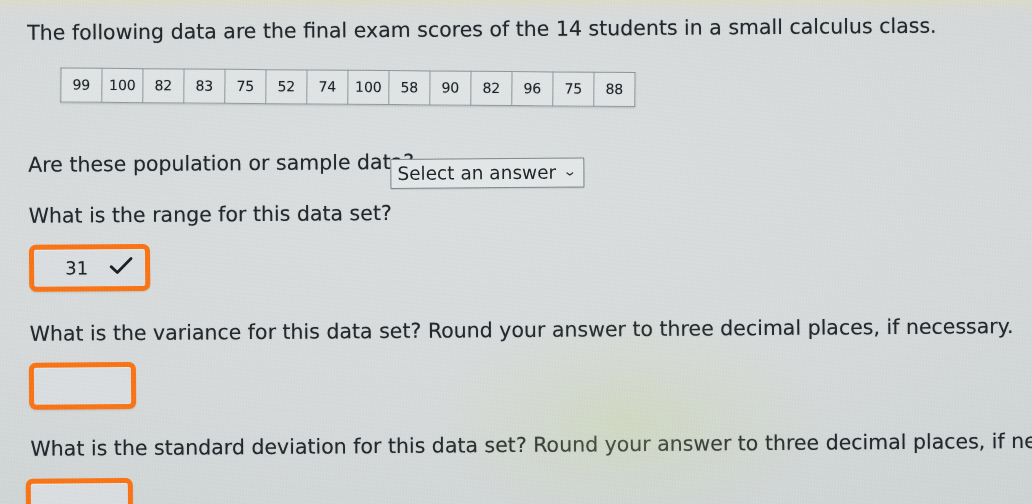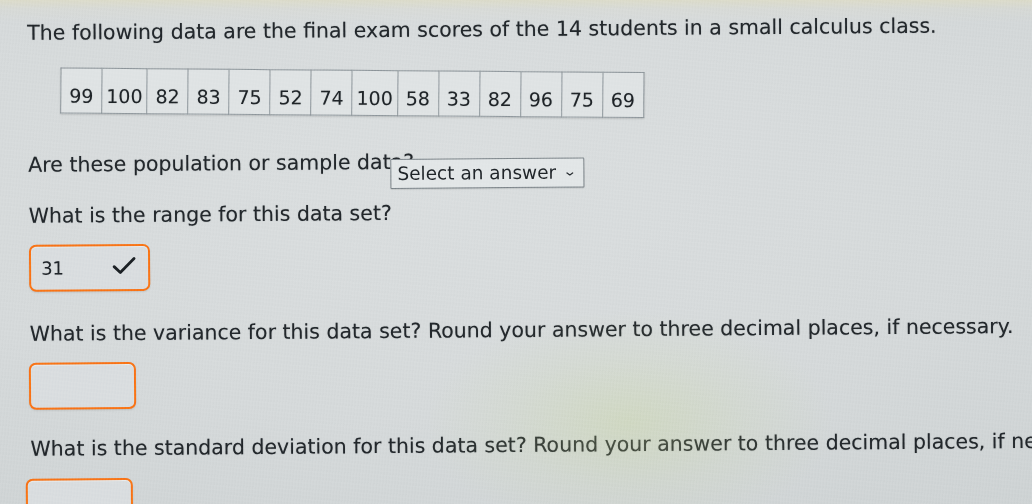"99" .data-table td { font-size: 19px -> 14px; padding: 16px 4px 6px -> 5px 4px 6px }
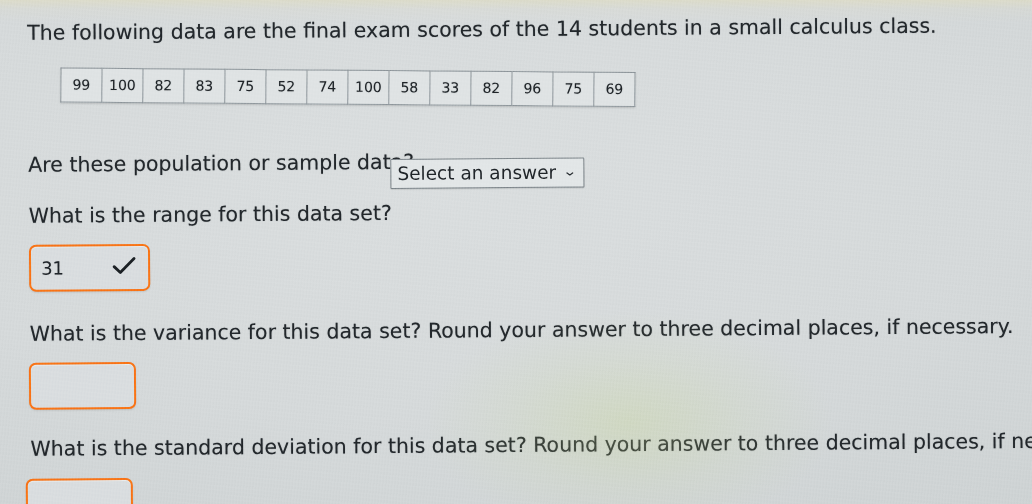"33" td { text: 33 -> 90 }
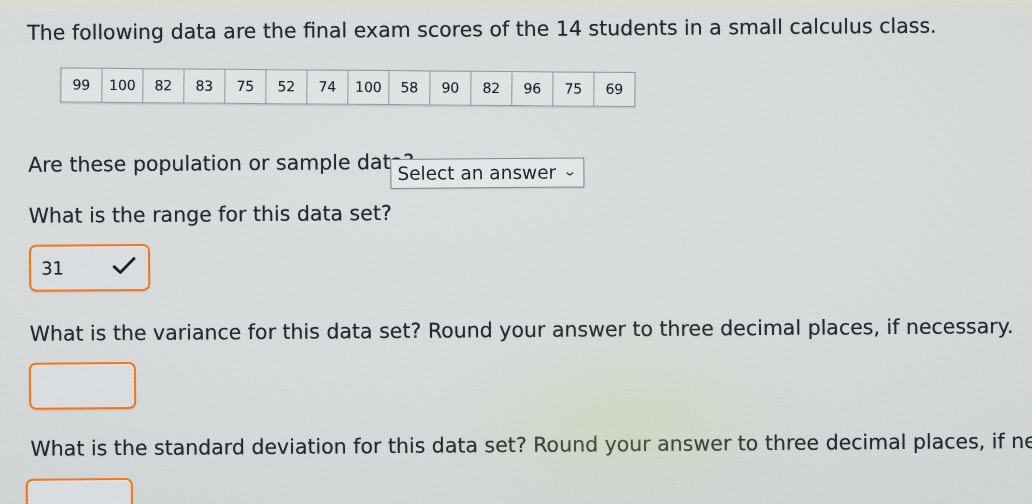"69" td { text: 69 -> 88 }
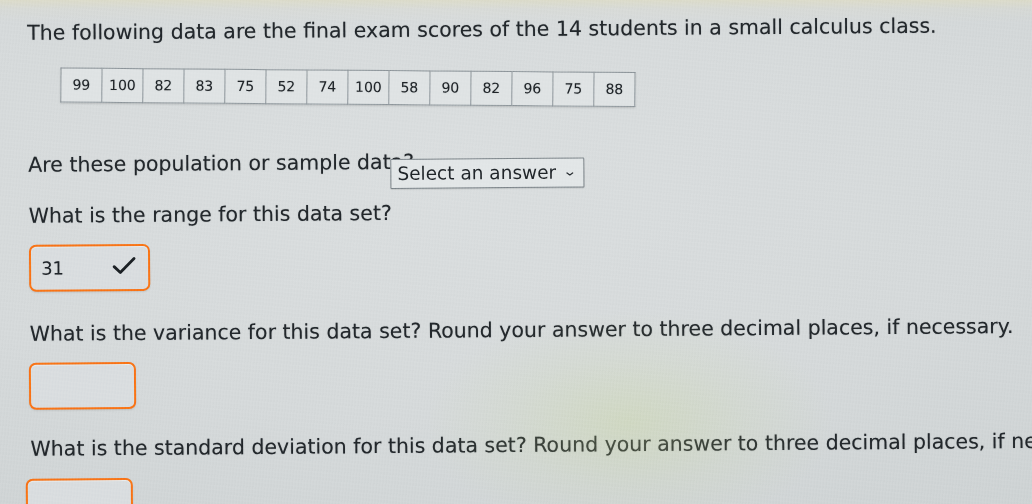"31" .answer-box { border: 2px solid #f97316 -> 5px solid #f97316; text-align: none -> center }
